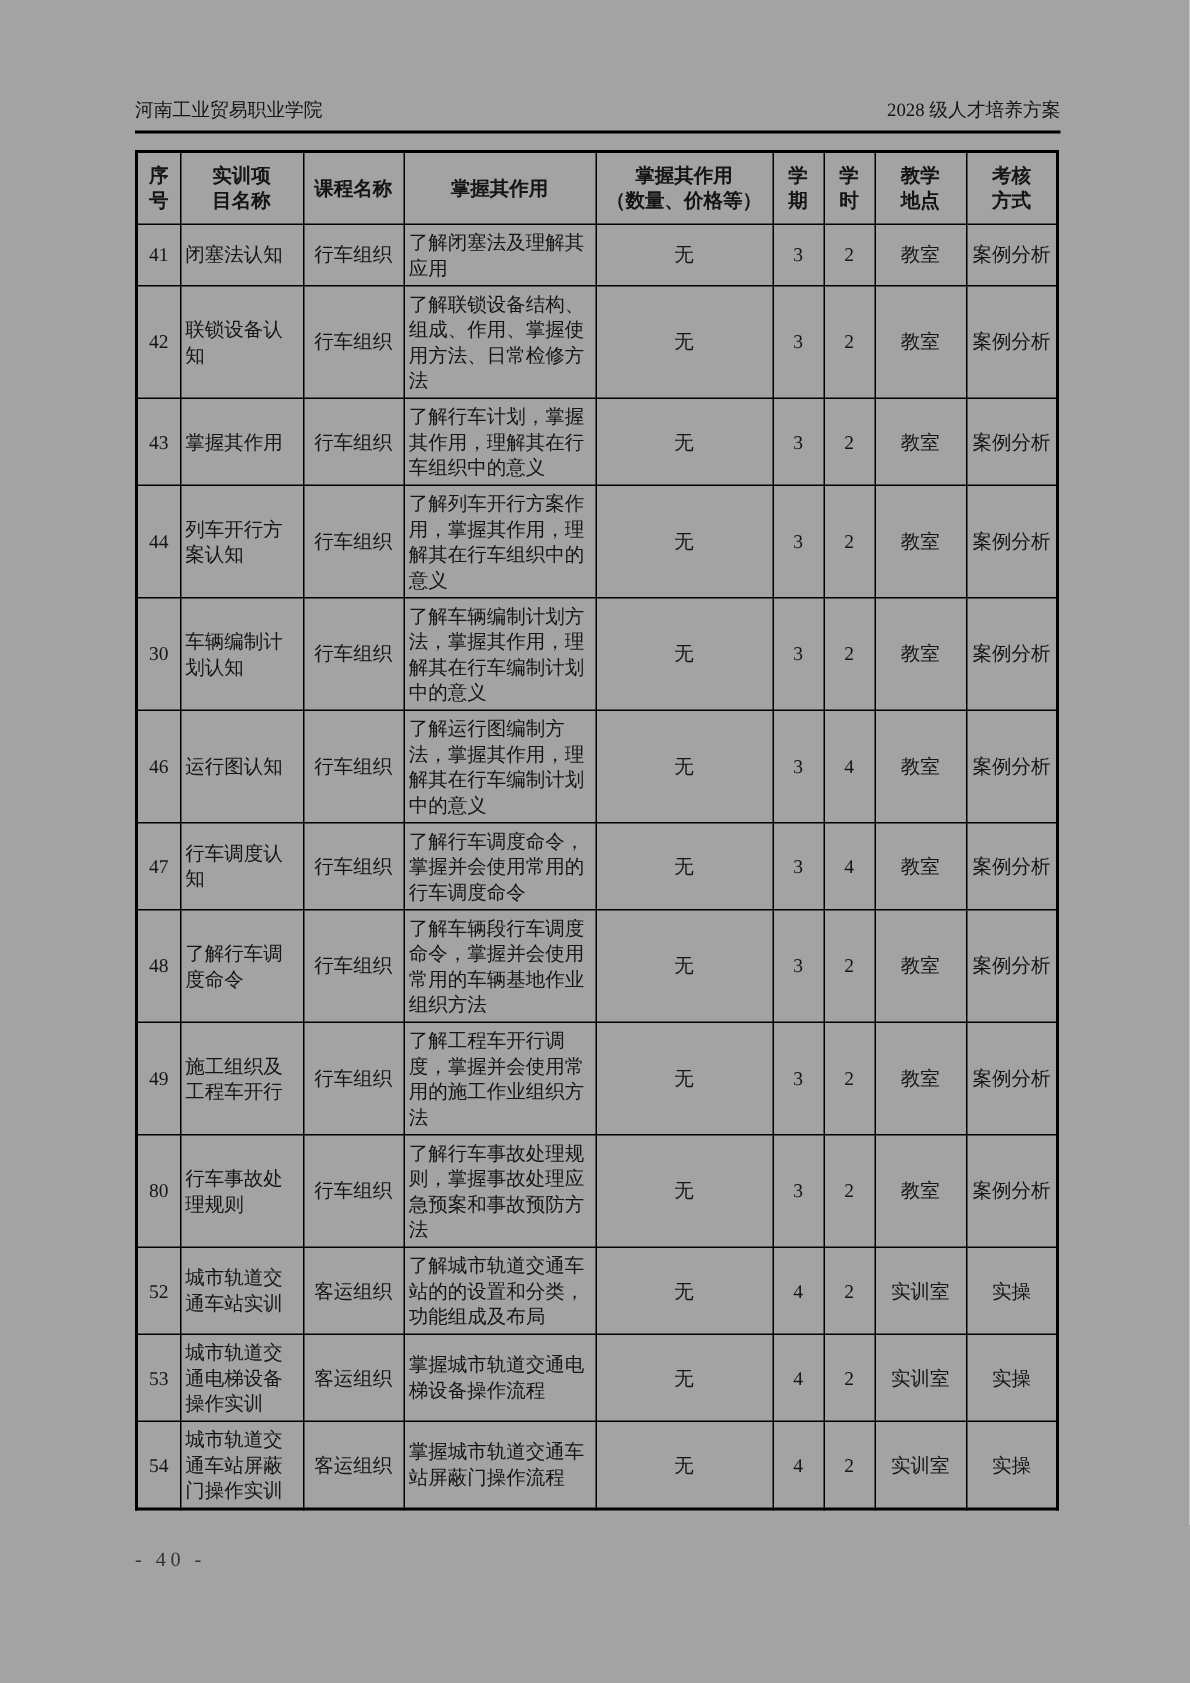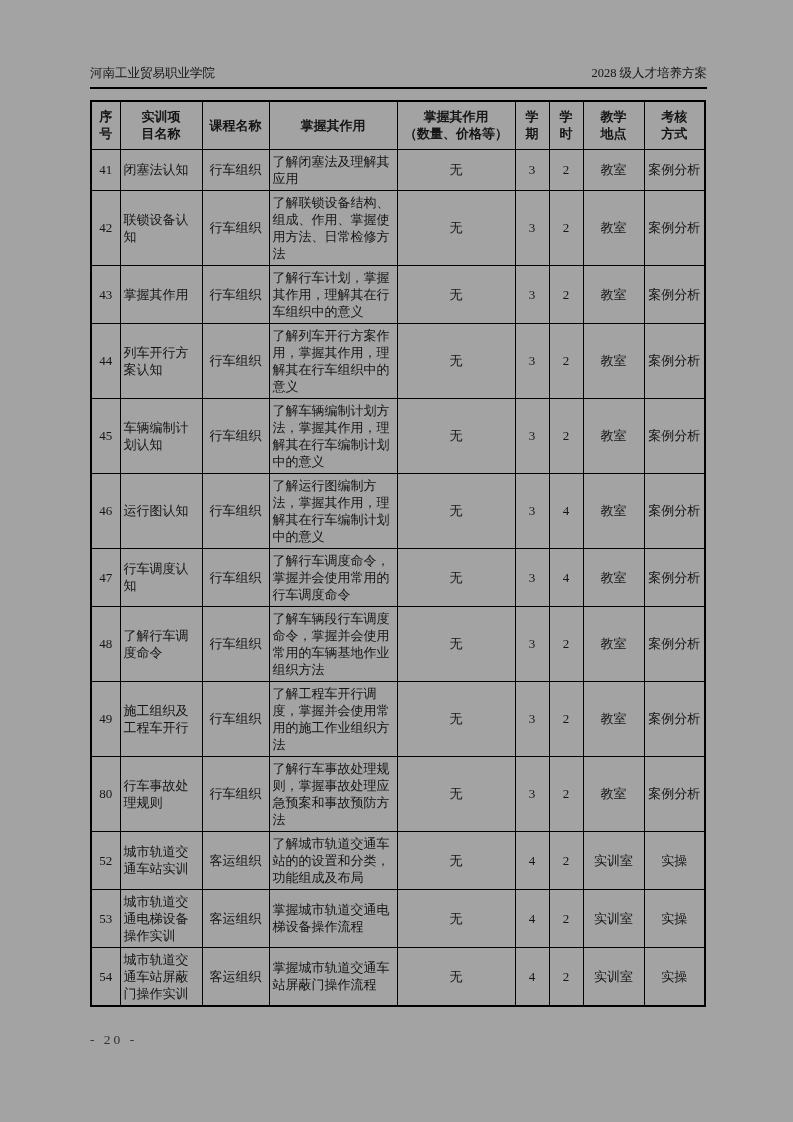"45" td.center { text: 45 -> 30 }
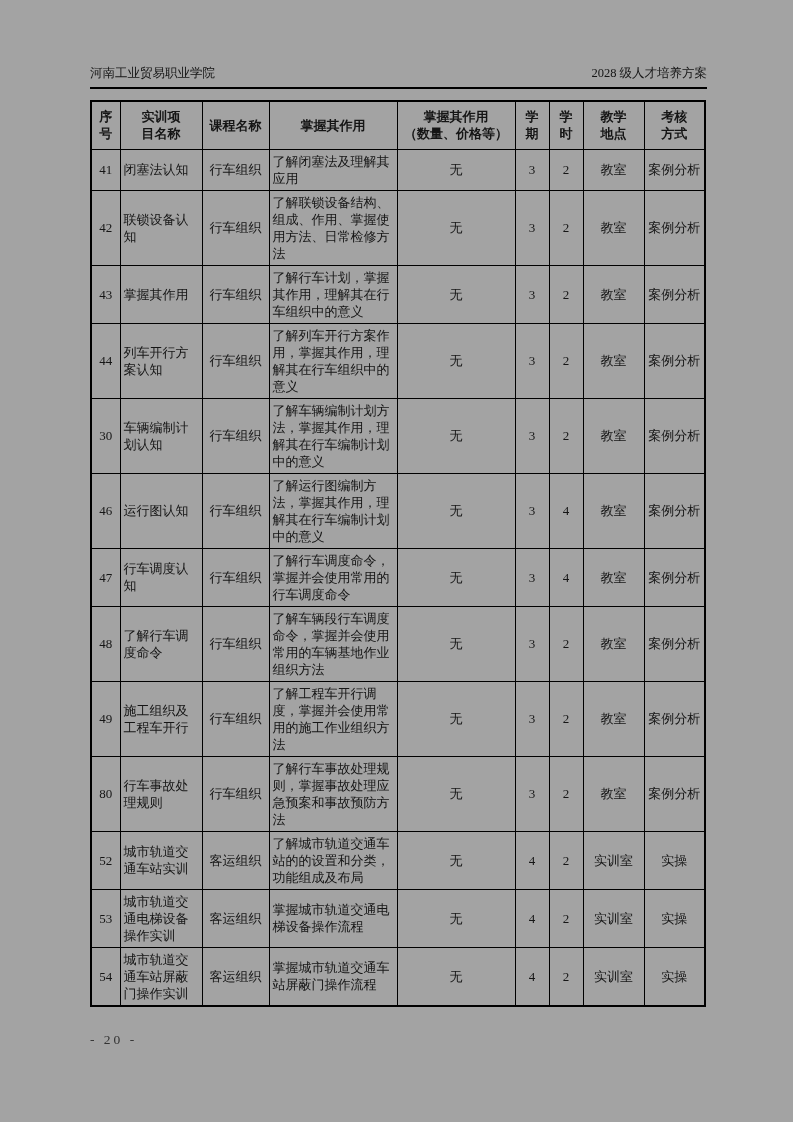"- 20 -" div.page-number { text: 20 -> 40 }
